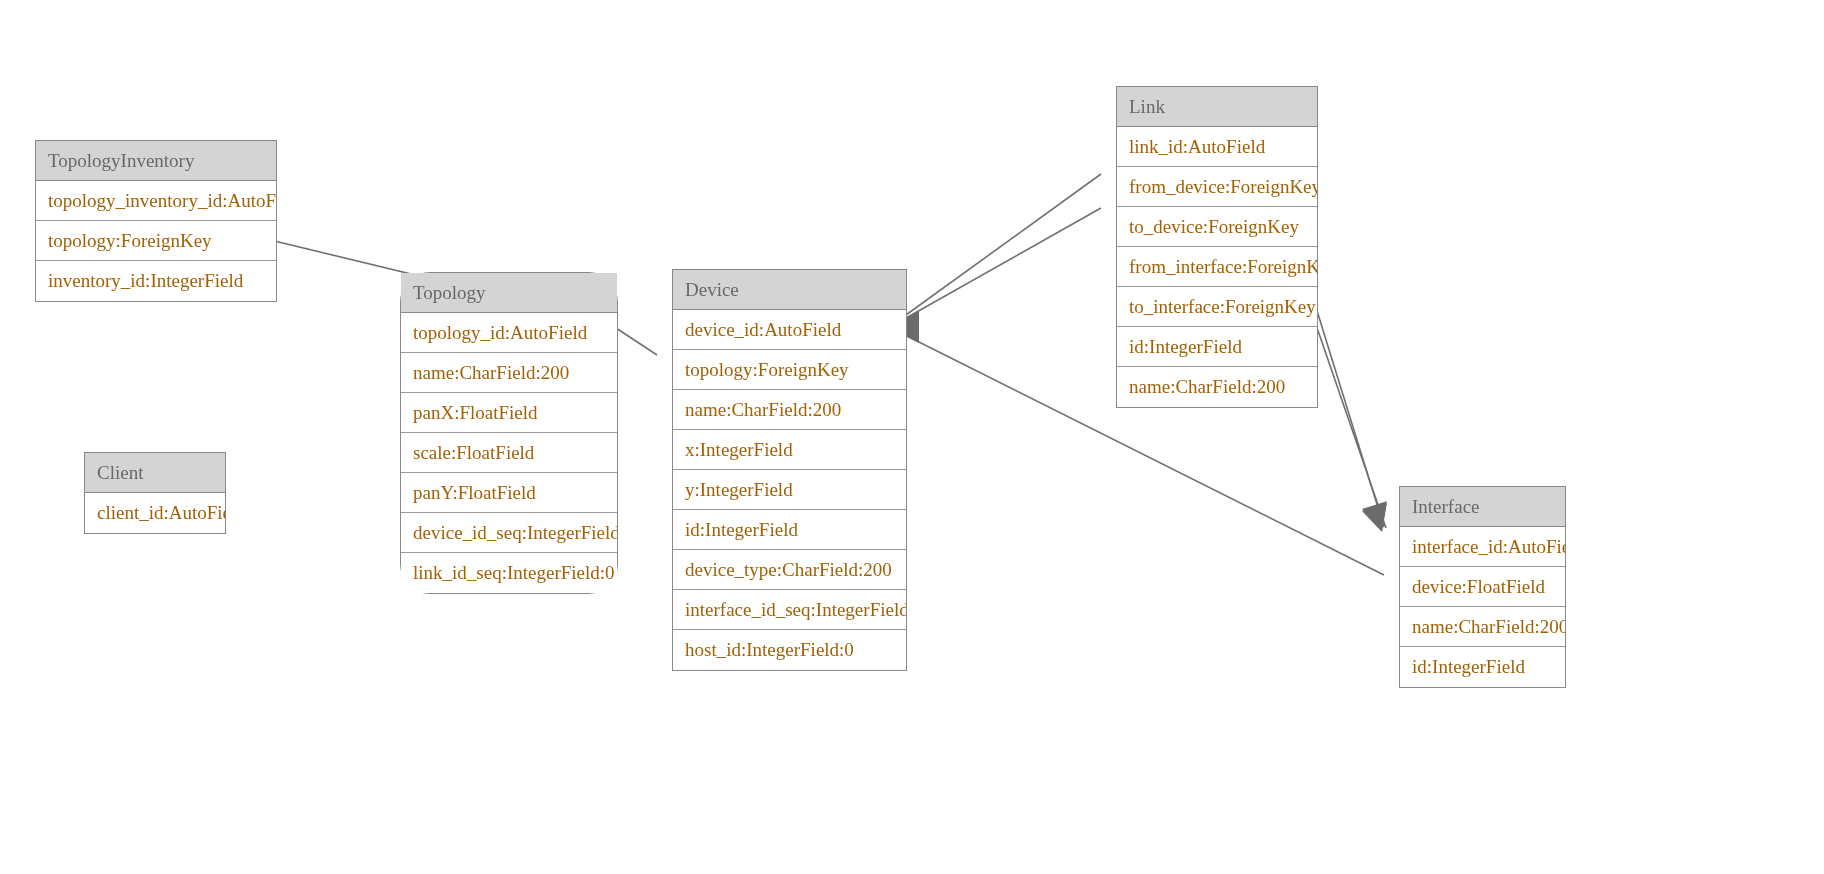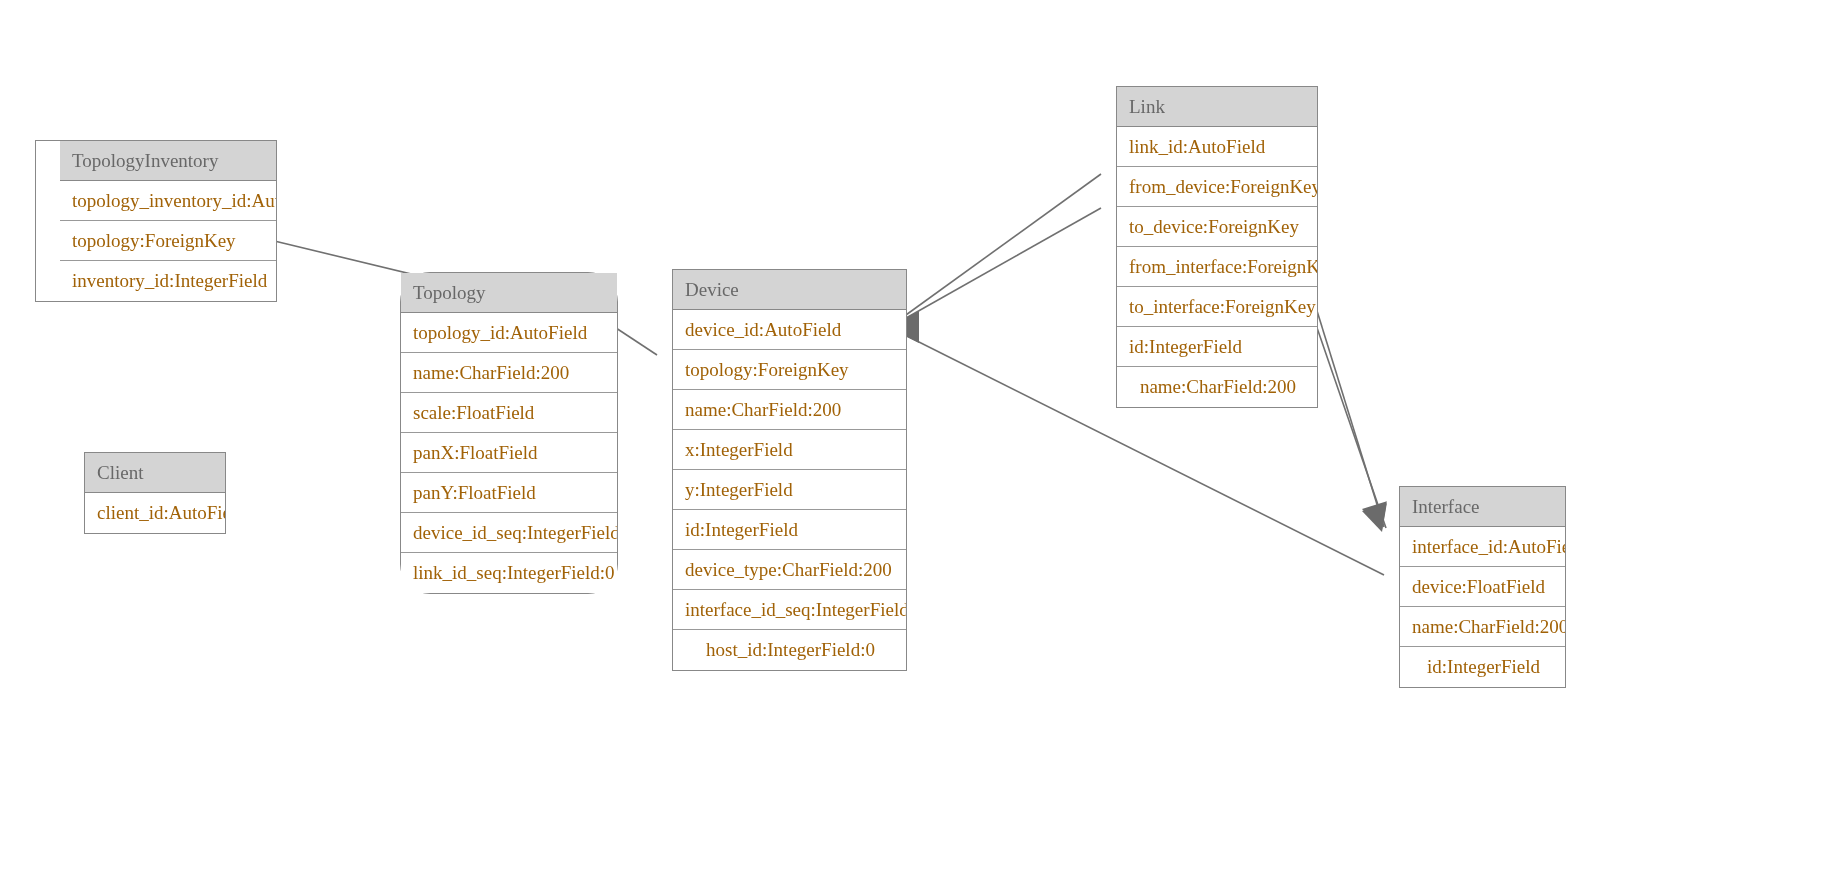"TopologyInventory" div.entity { padding-left: 24px -> none }
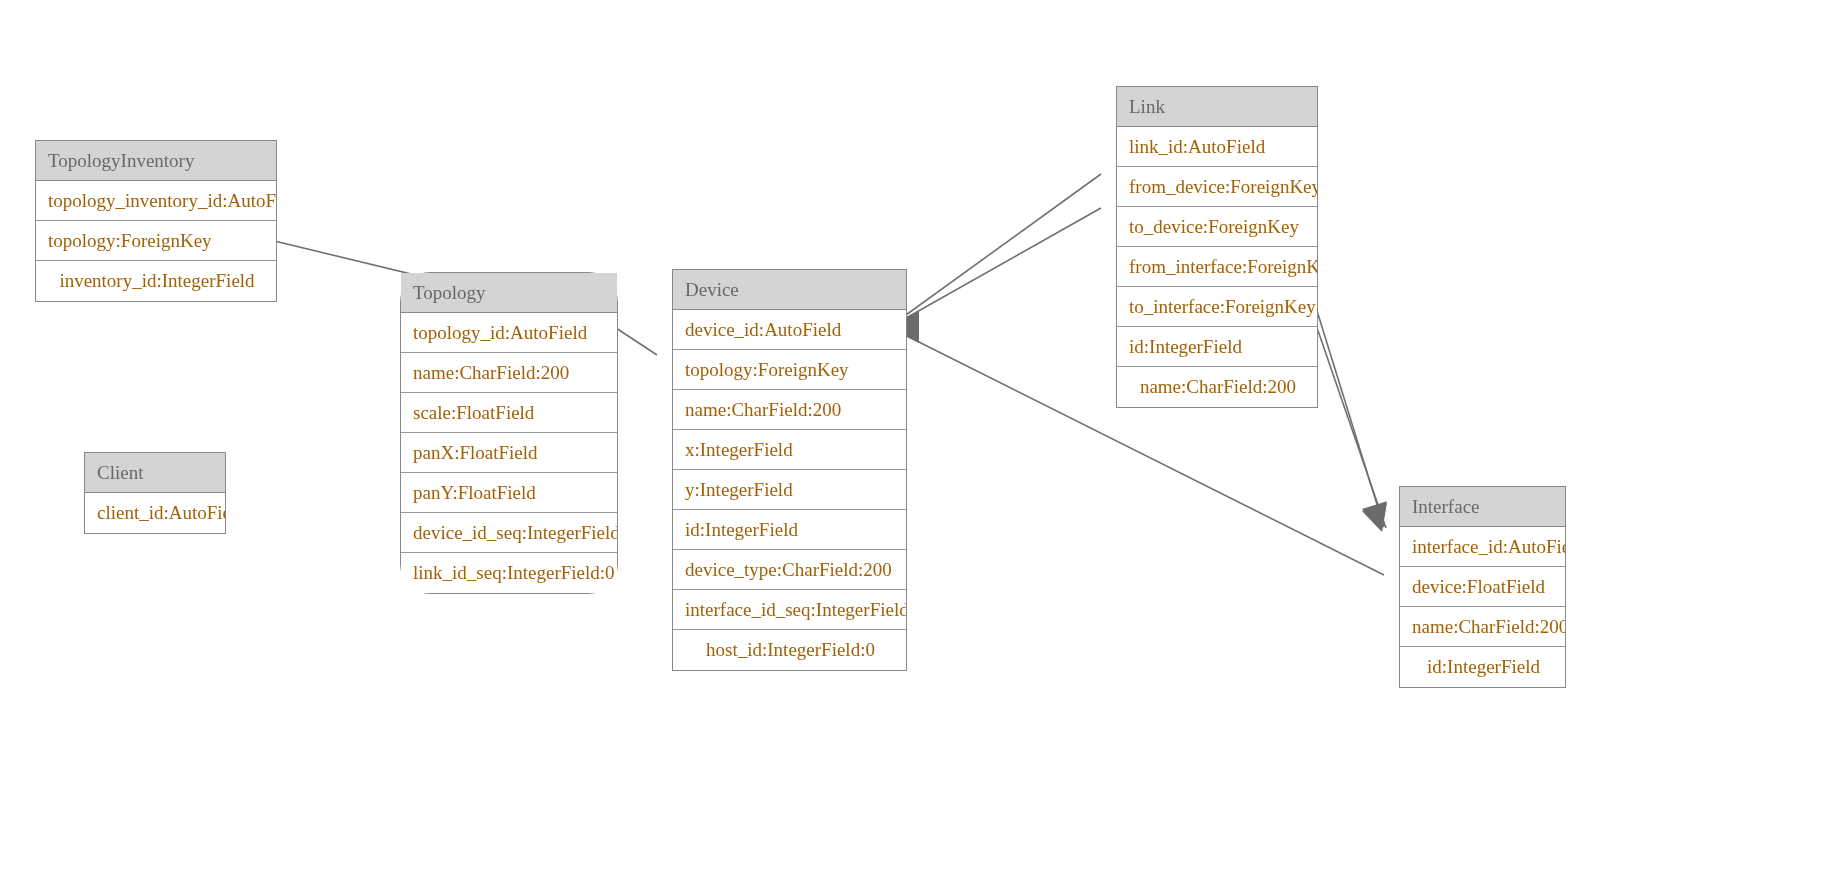"inventory_id:IntegerField" .entity-row:last-child { text-align: center -> none }
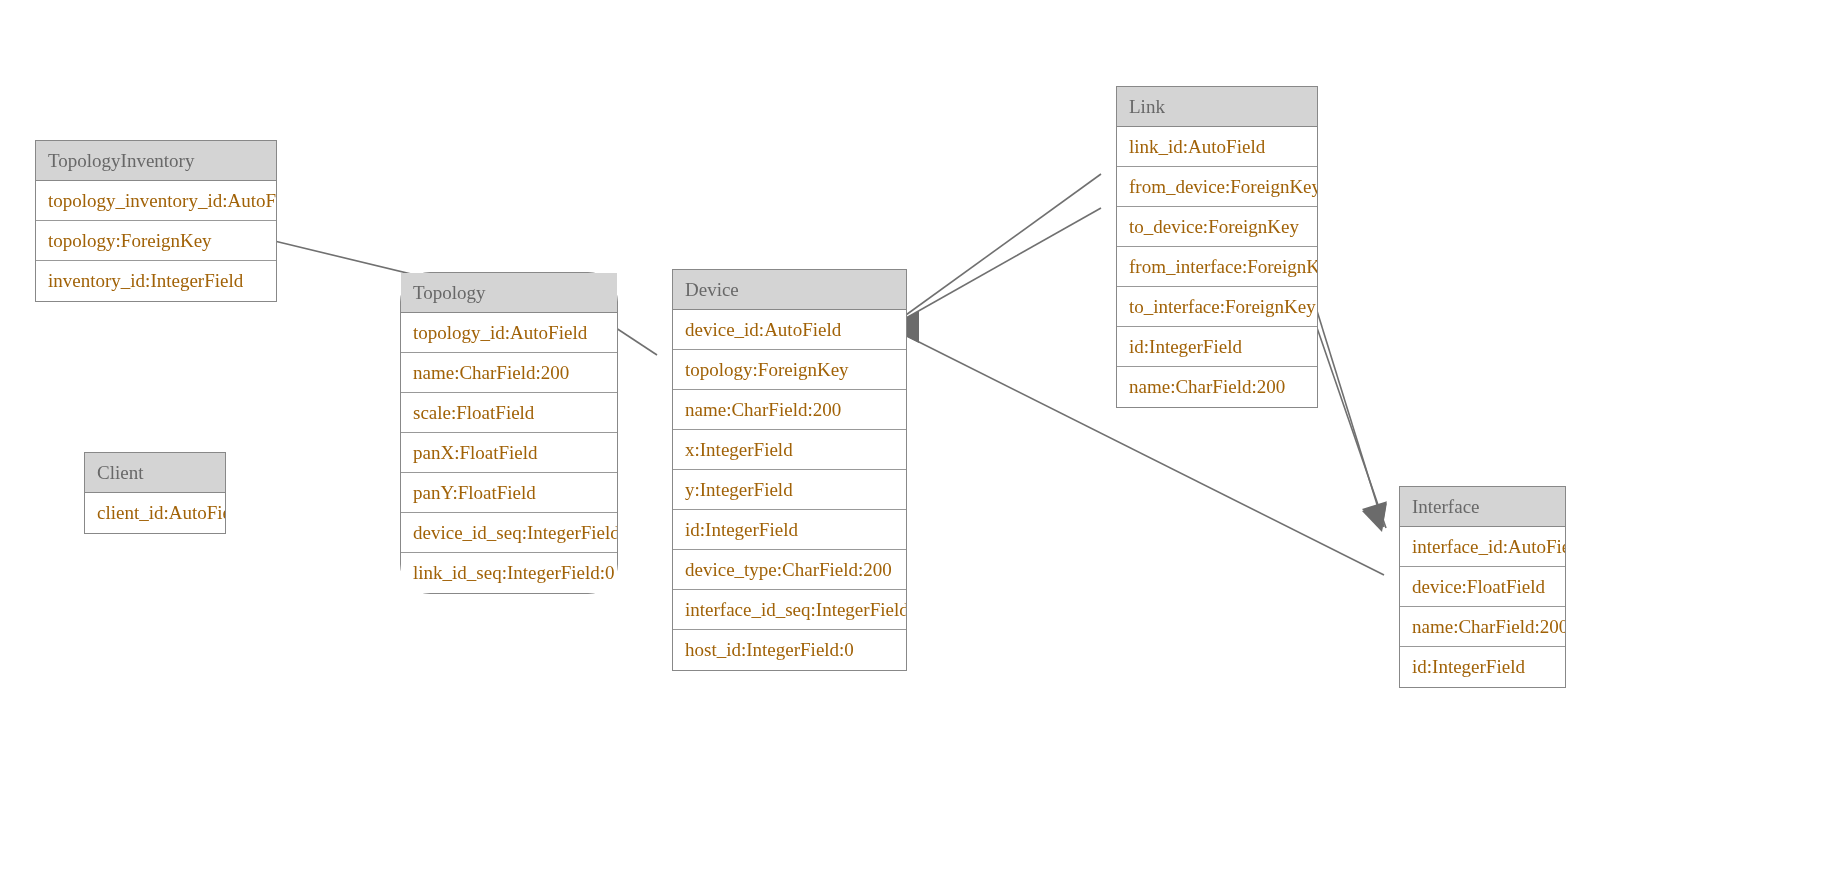"scale:FloatField" div.entity-row { order: before "panX:FloatField" -> after "panX:FloatField" }
